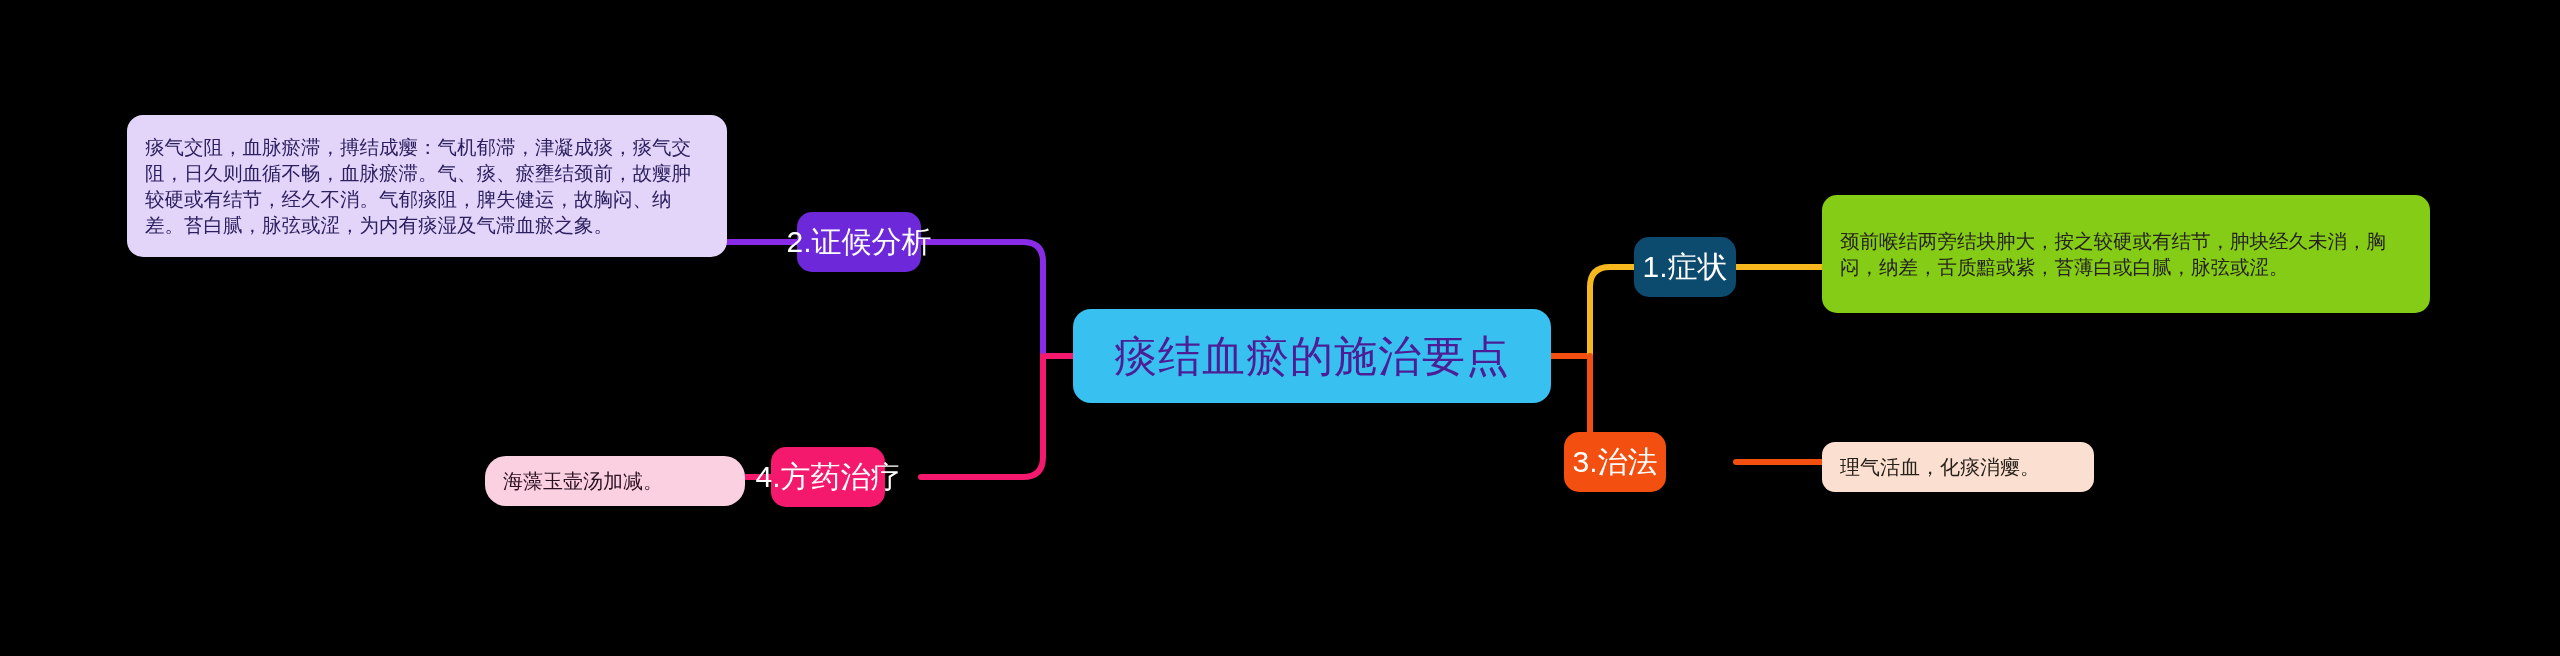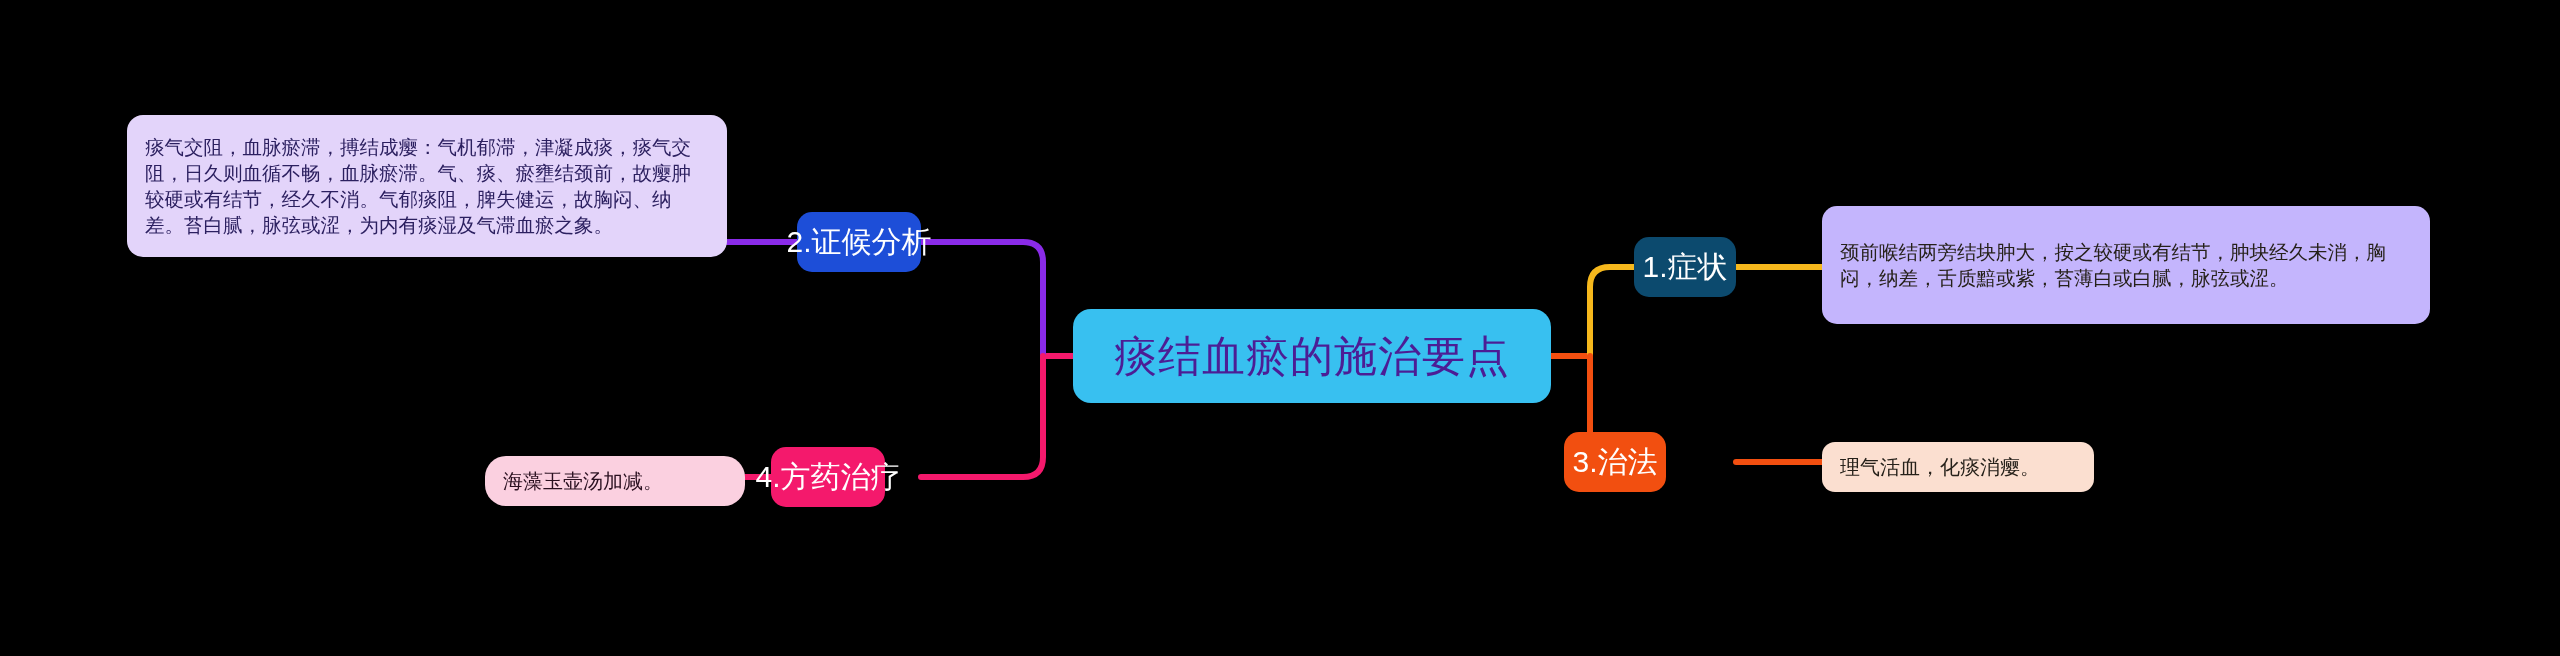"2.证候分析" .pill-zhenghou { background: #1d4ed8 -> #6d28d9 }
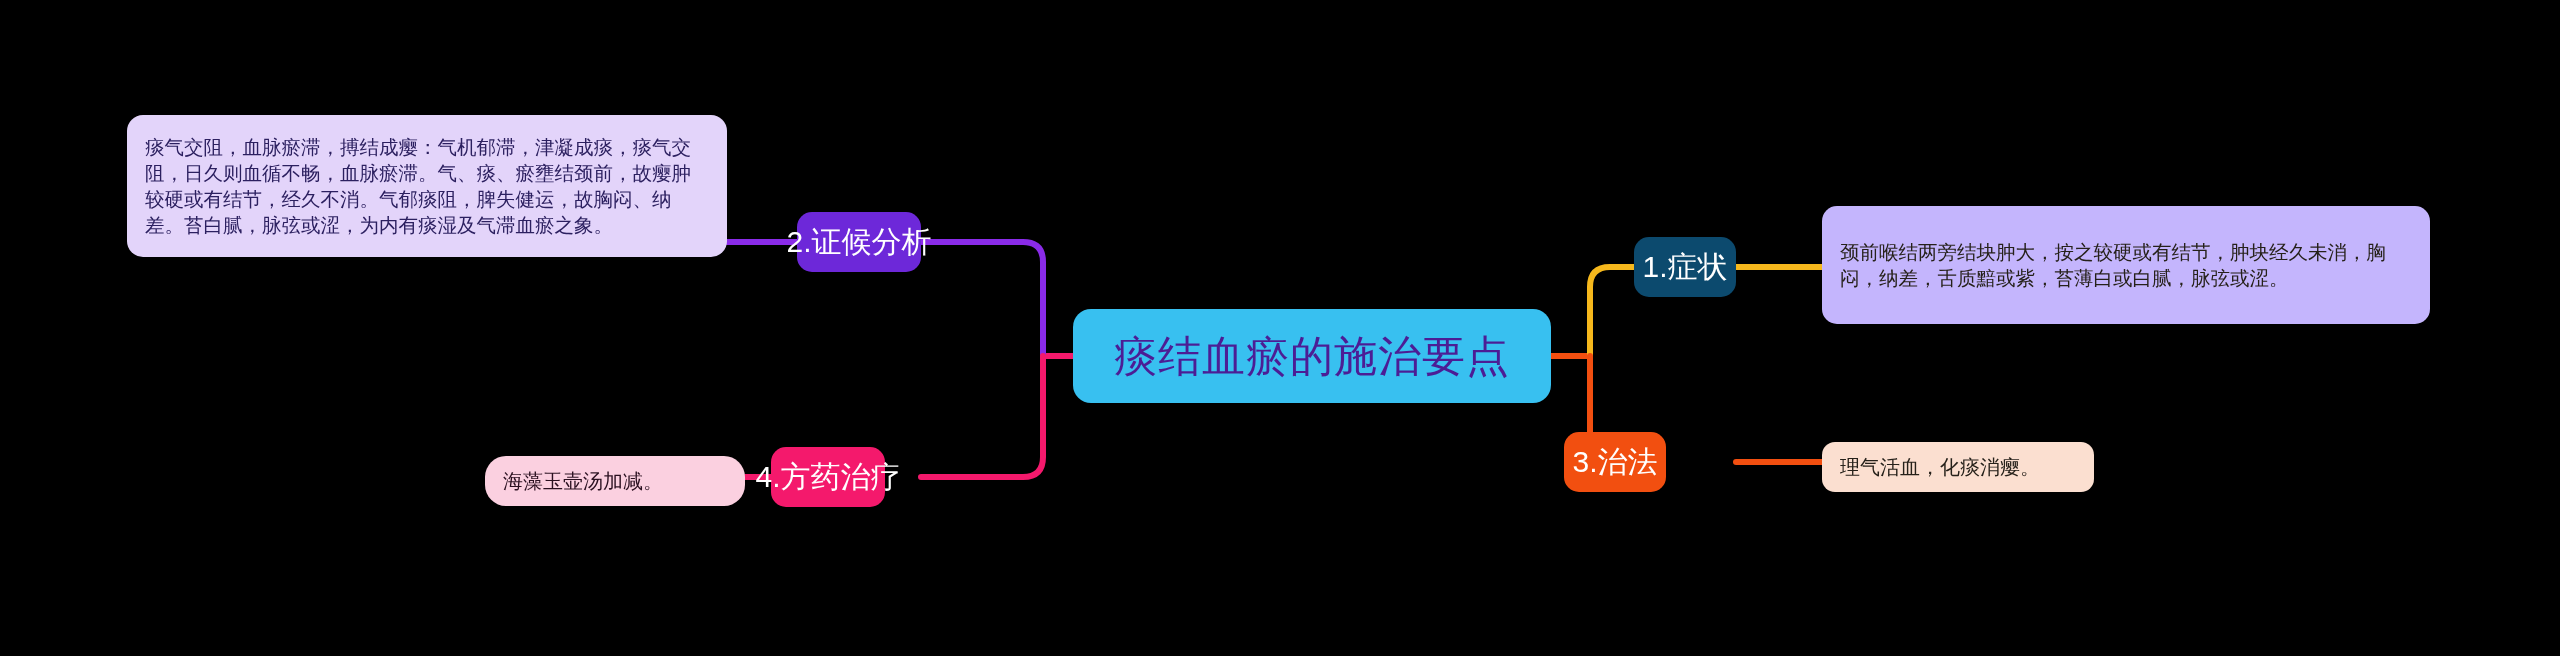"颈前喉结两旁结块肿大，按之较硬或有结节，肿块经久未消，胸闷，纳差，舌质黯或紫，苔" .leaf-symptom { background: #c4b5fd -> #84cc16; top: 206px -> 195px }
